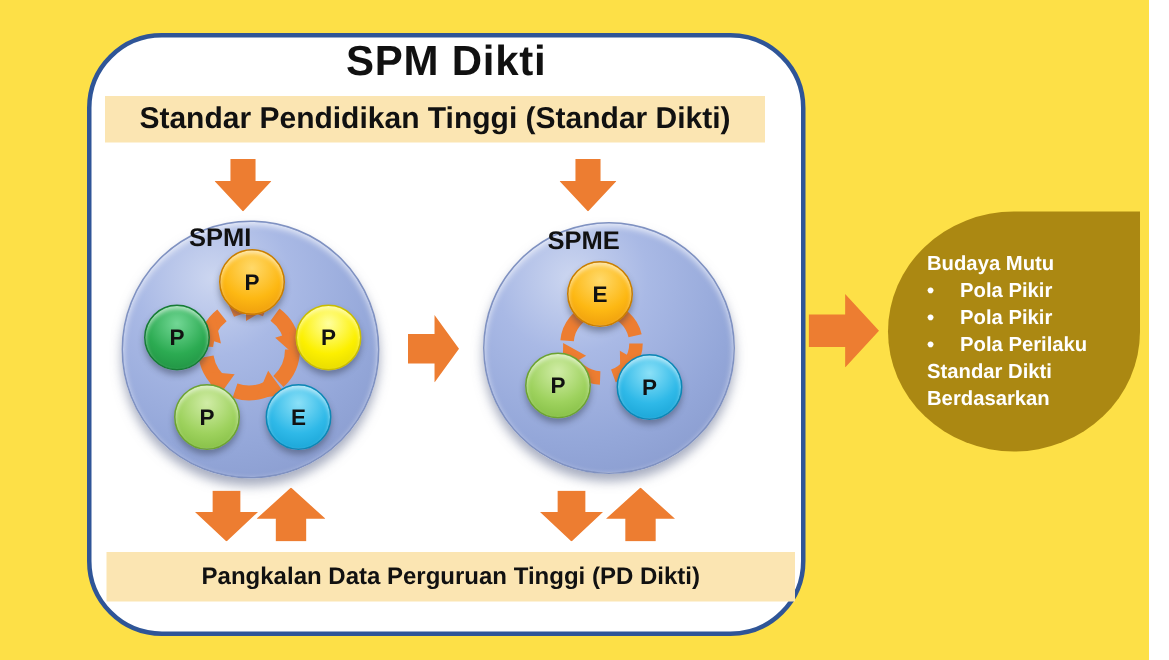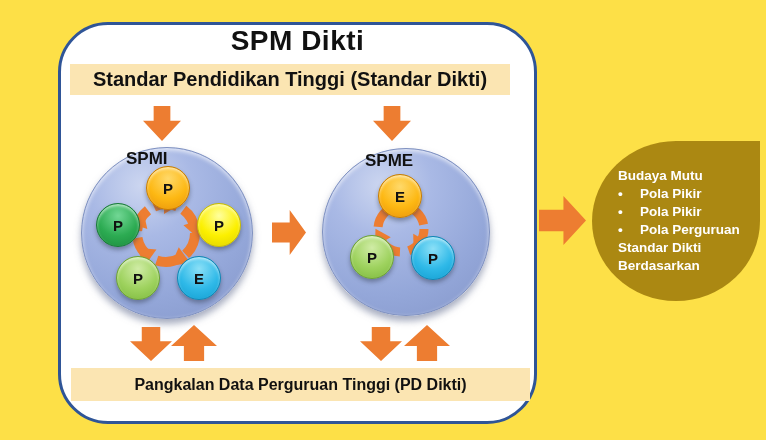"Pola Perguruan" span { text: Perguruan -> Perilaku }
